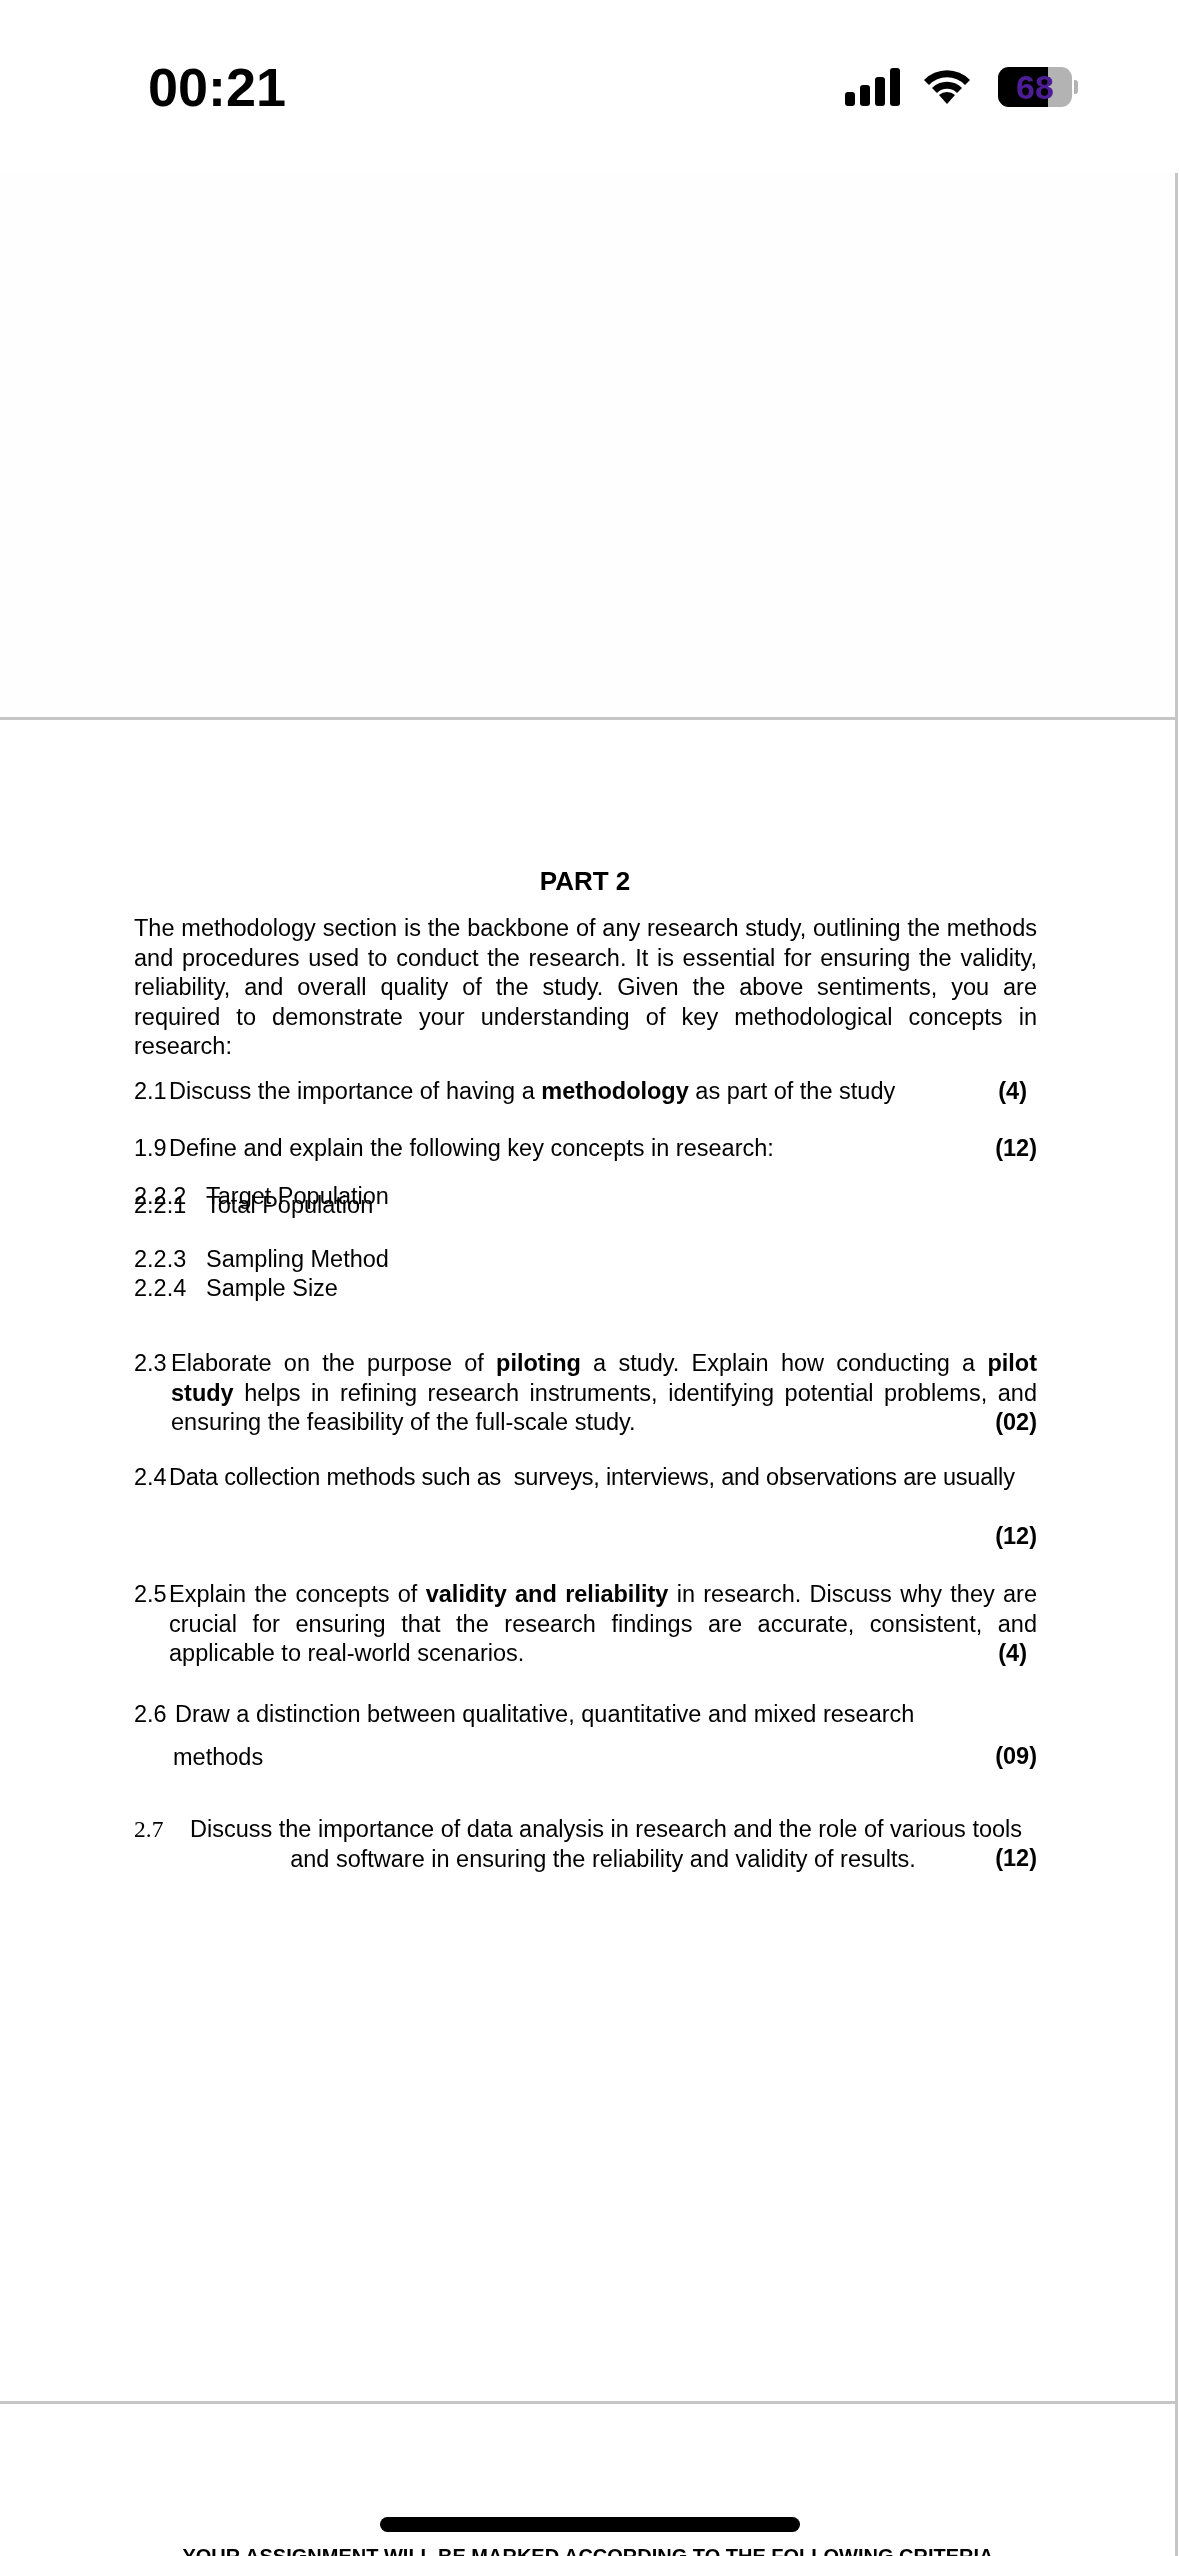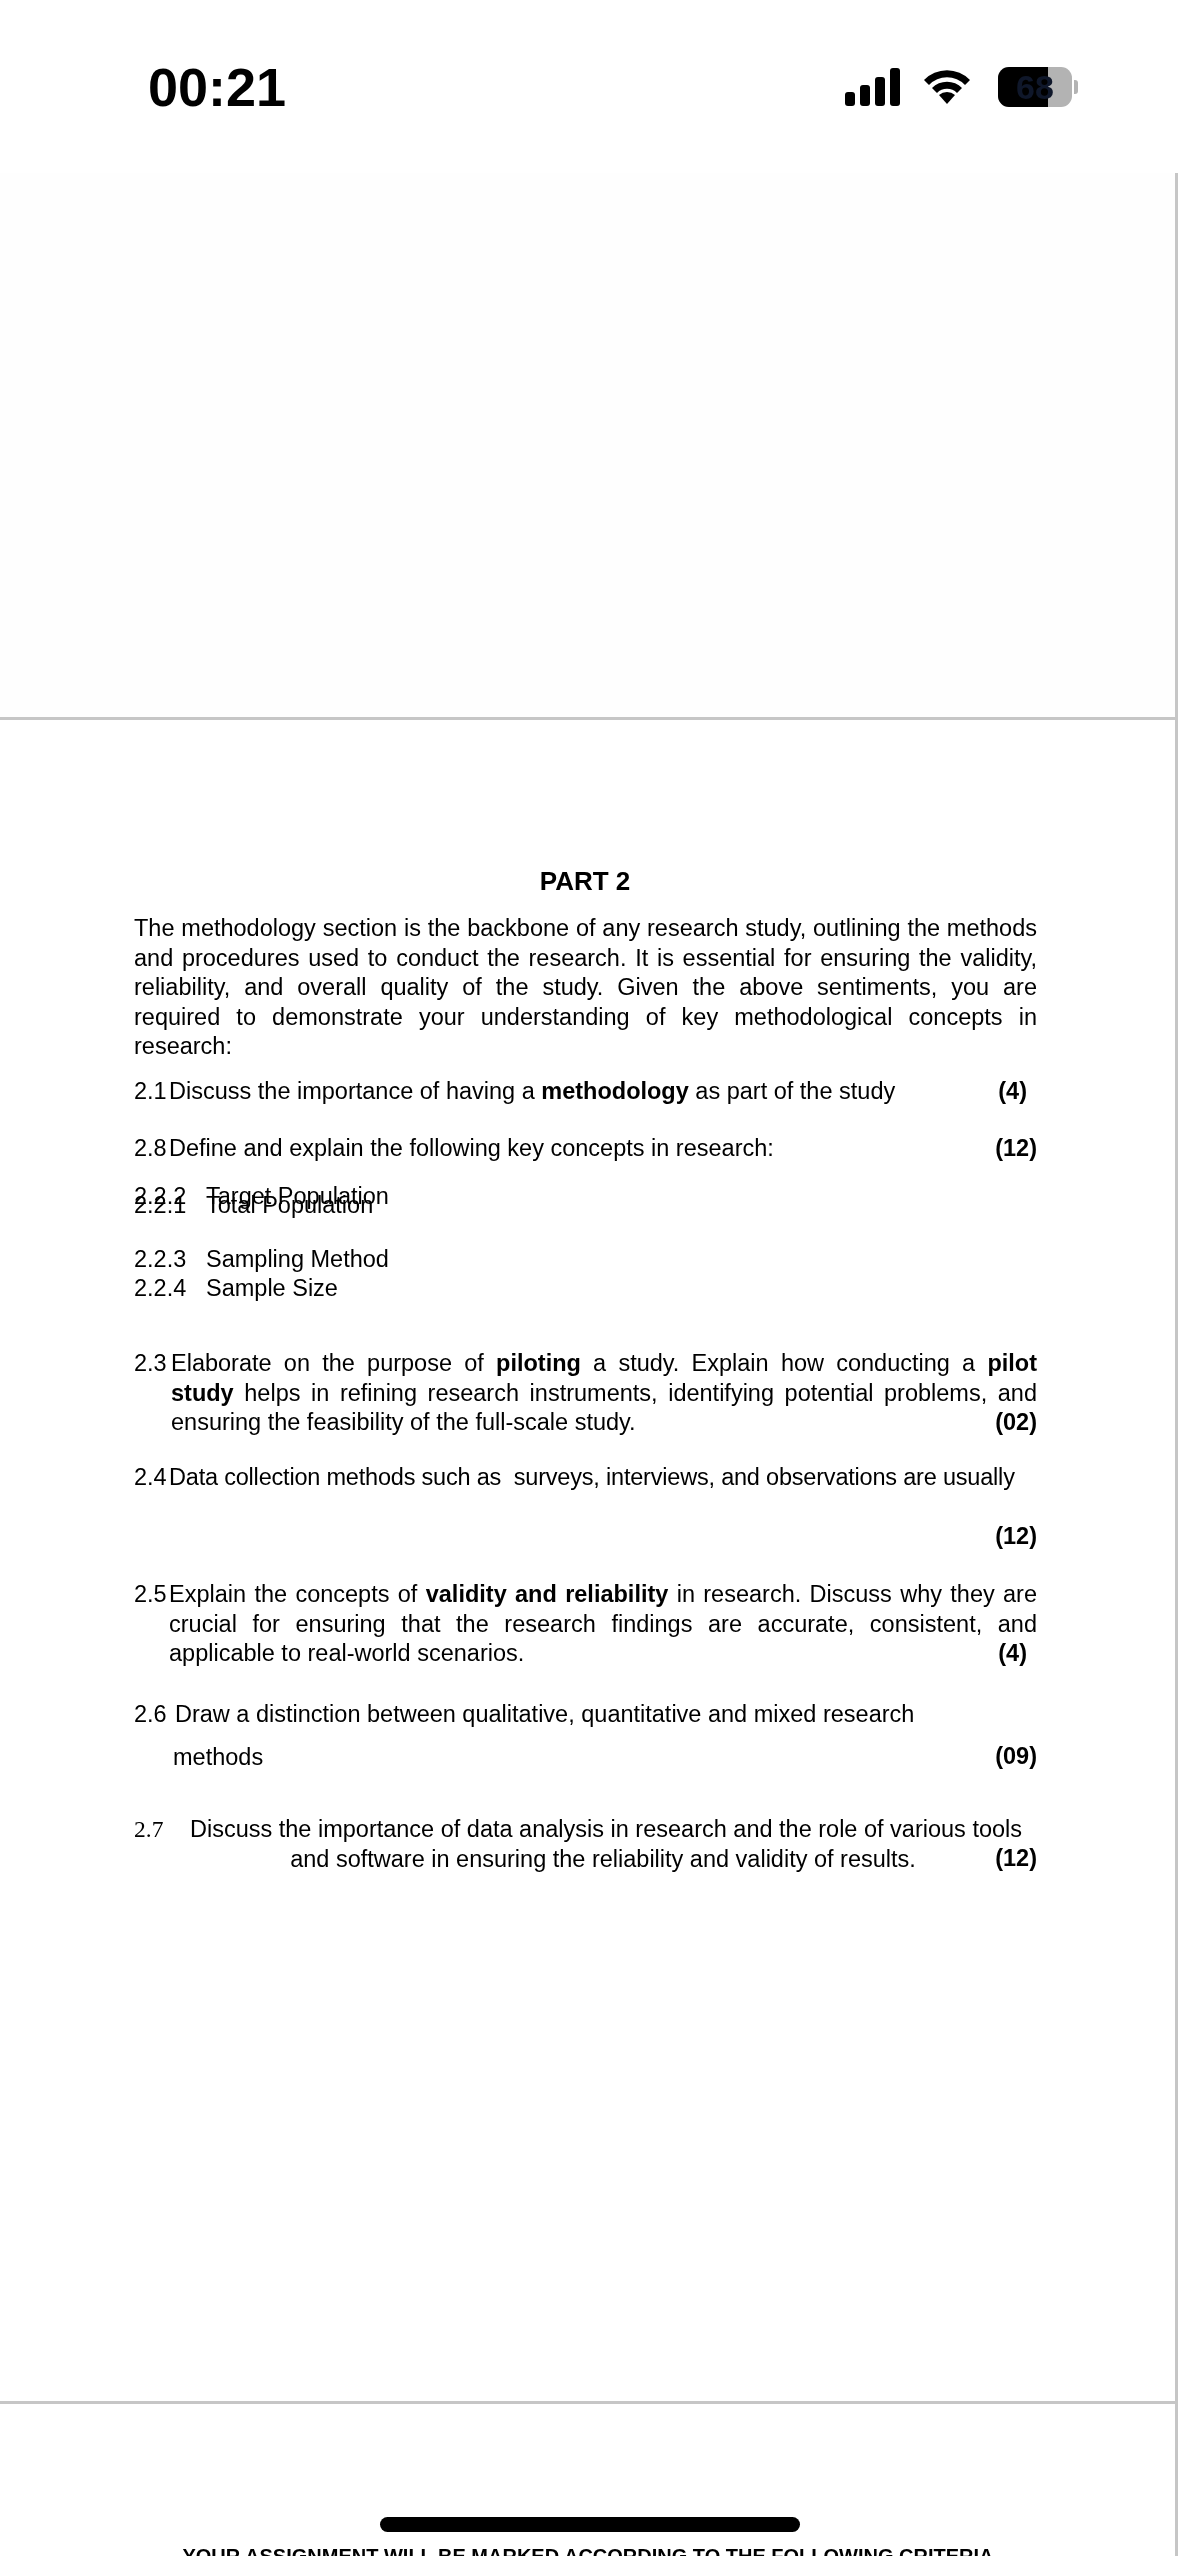"68" .battery-text { color: #0f172a -> #4c1d95 }
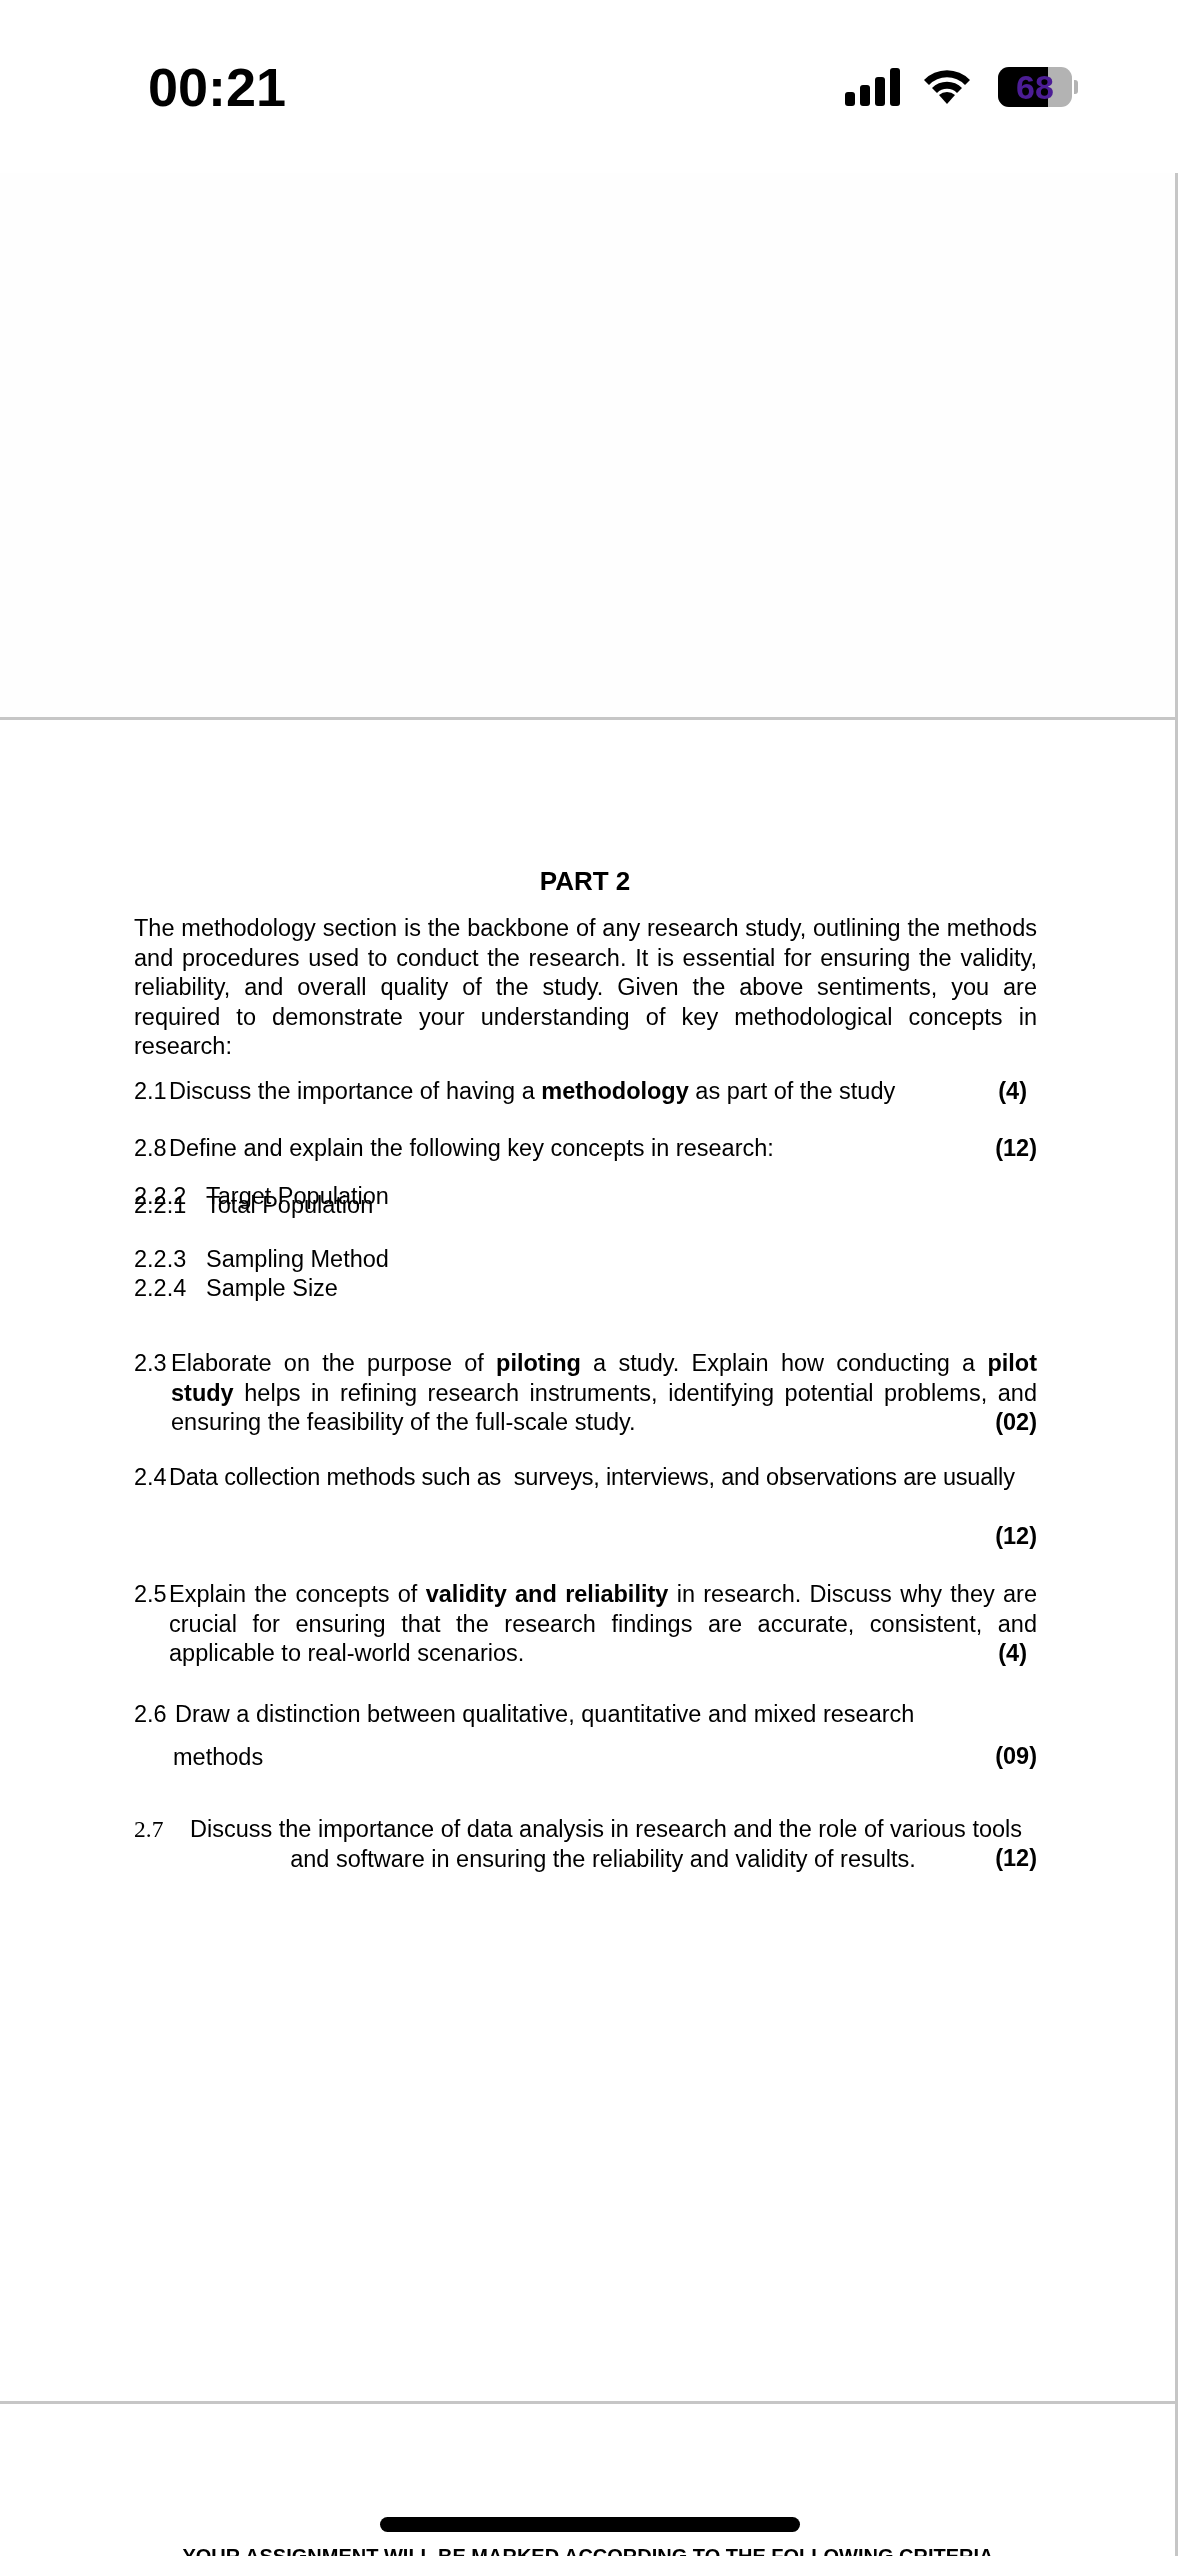"2.8" span.num { text: 2.8 -> 1.9 }
